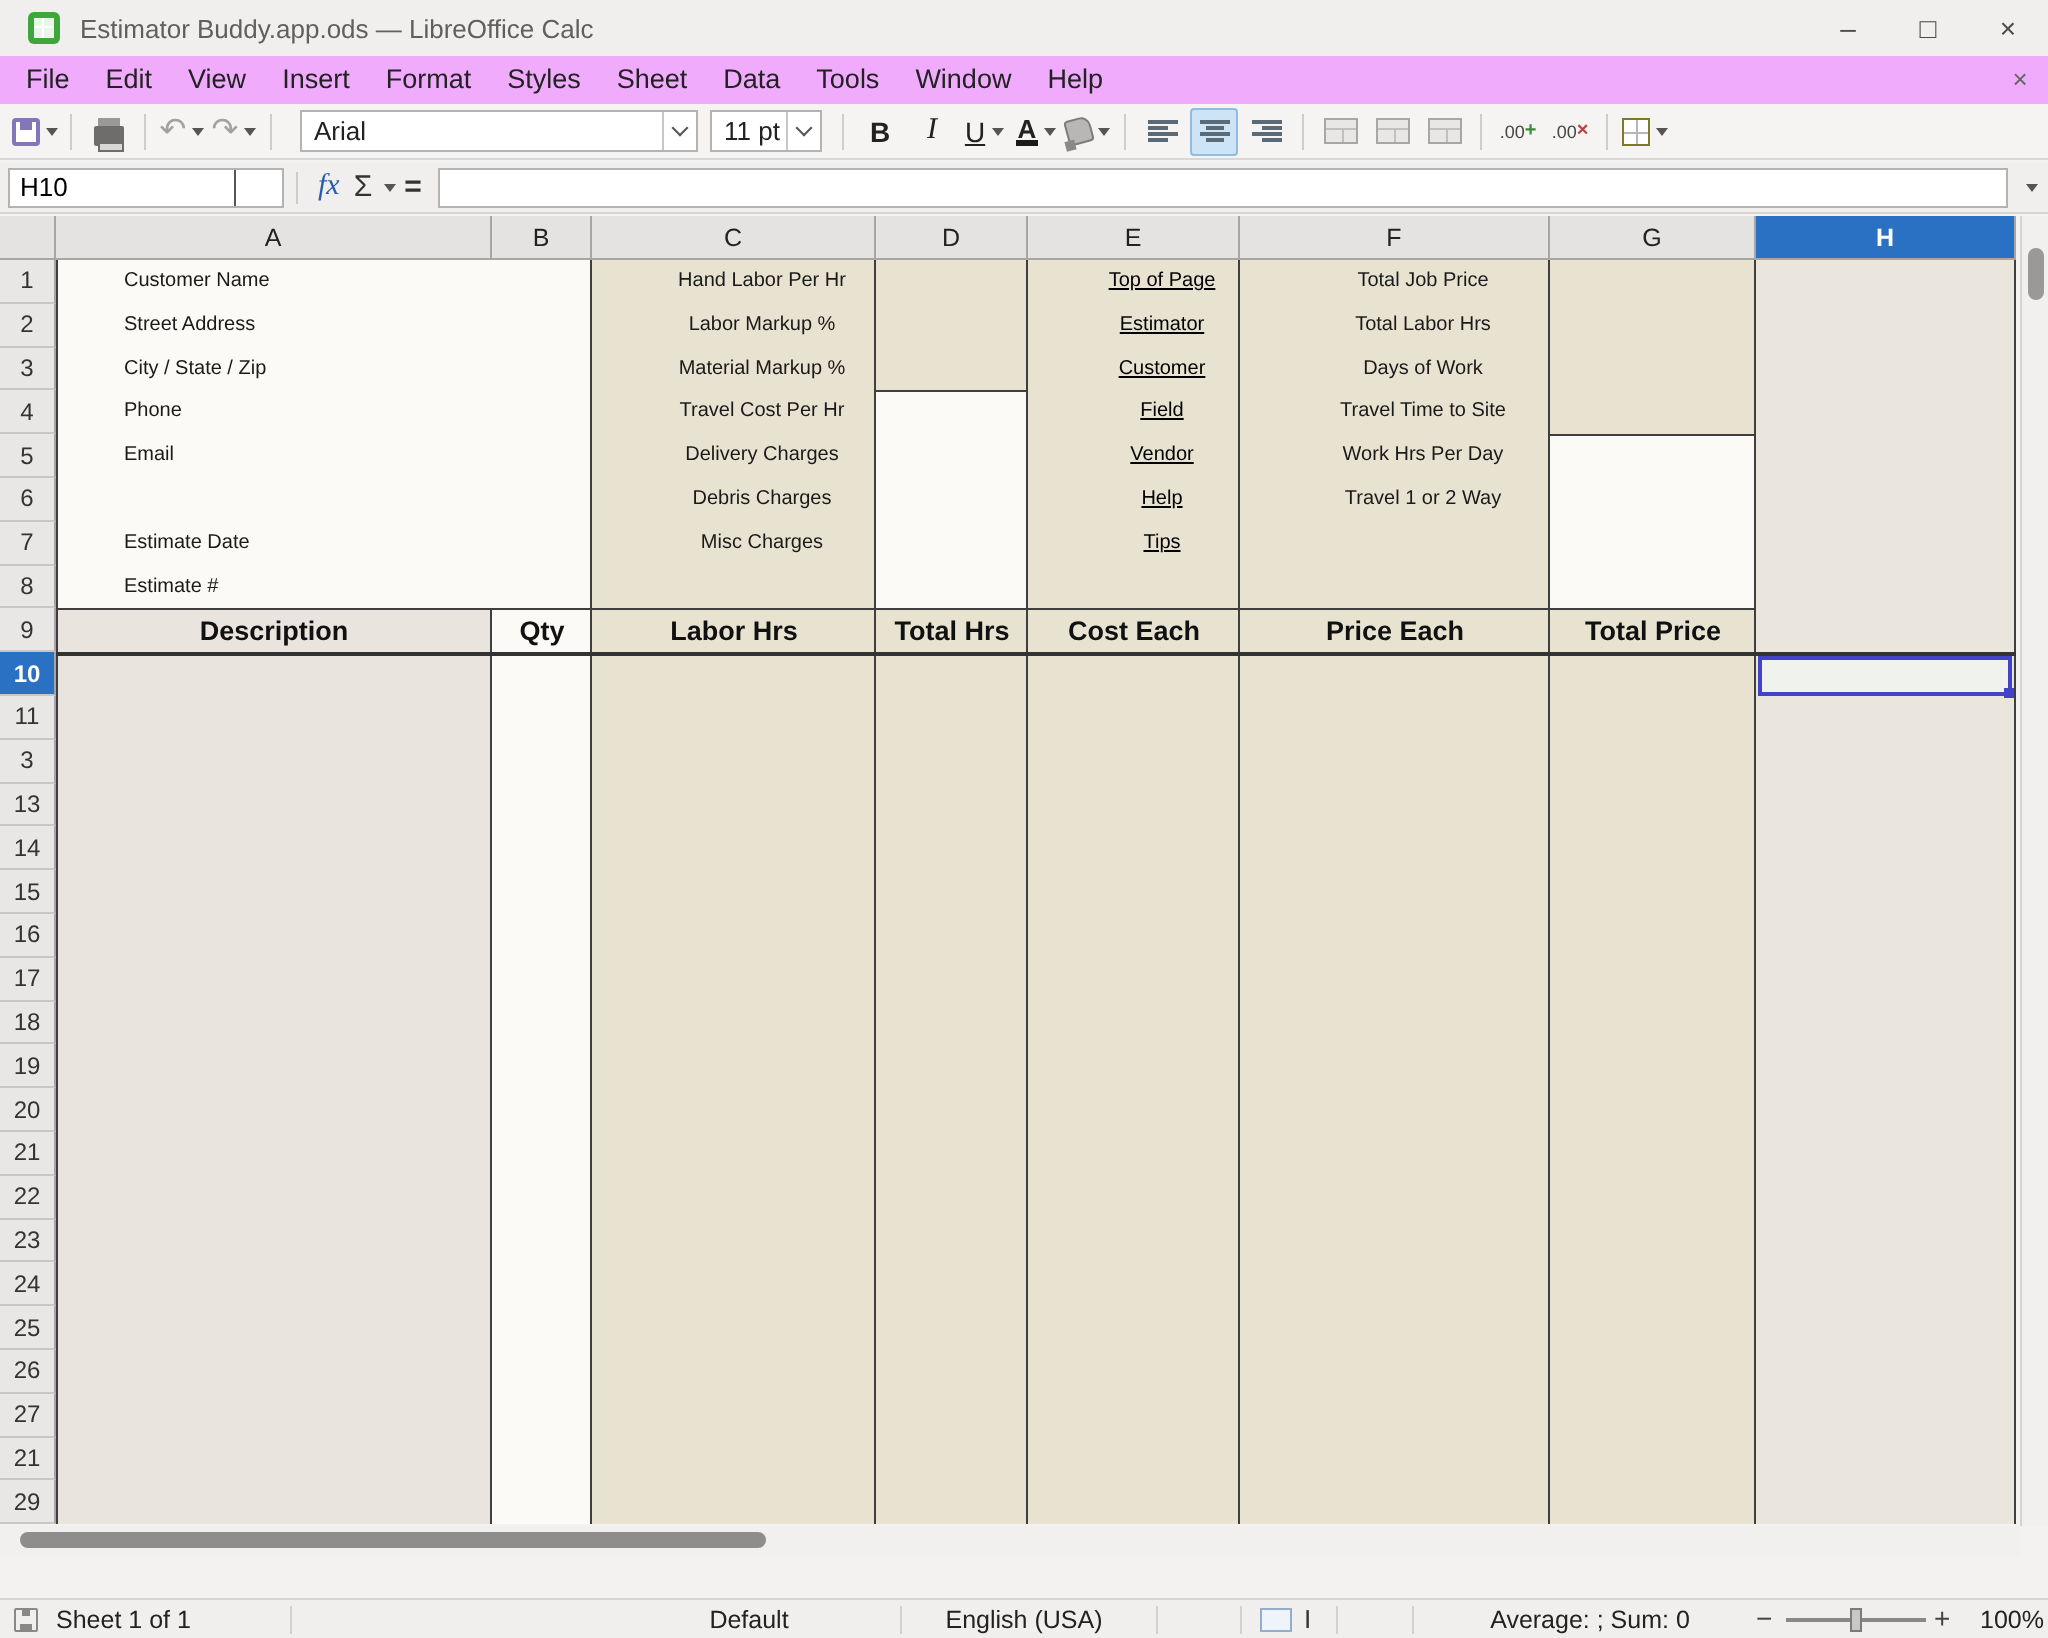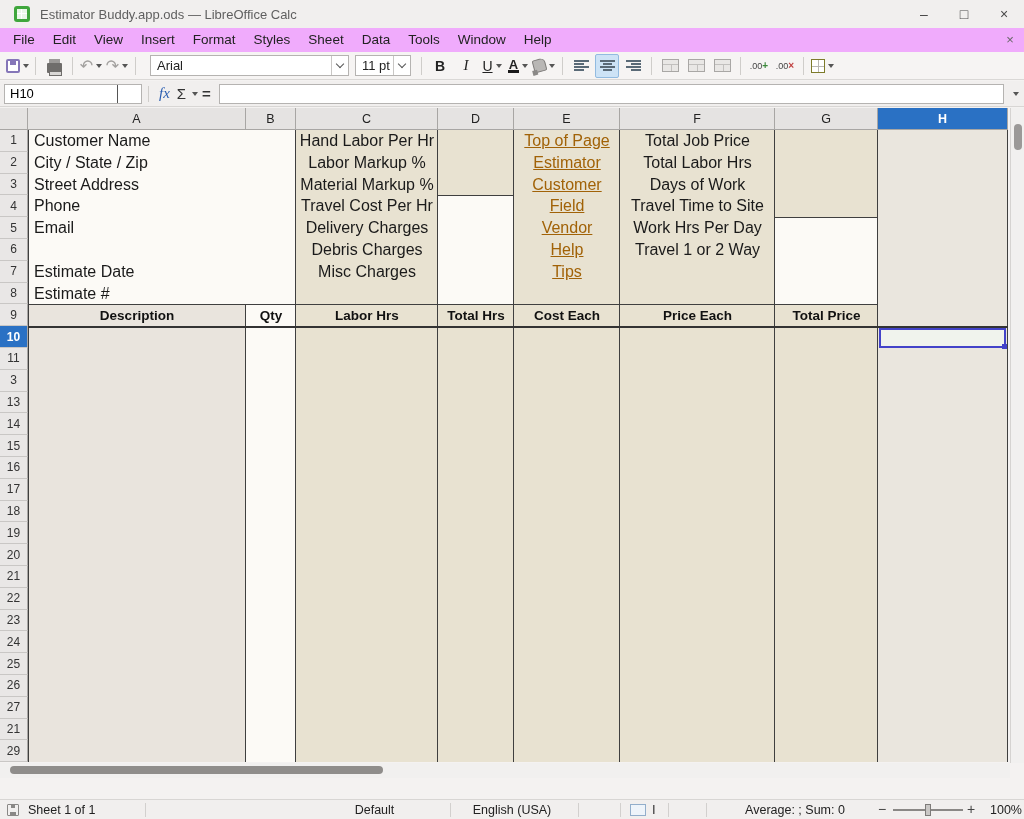"Customer Name" .blk-row { font-size: 16px -> 10px; margin-left: none -> 28px }
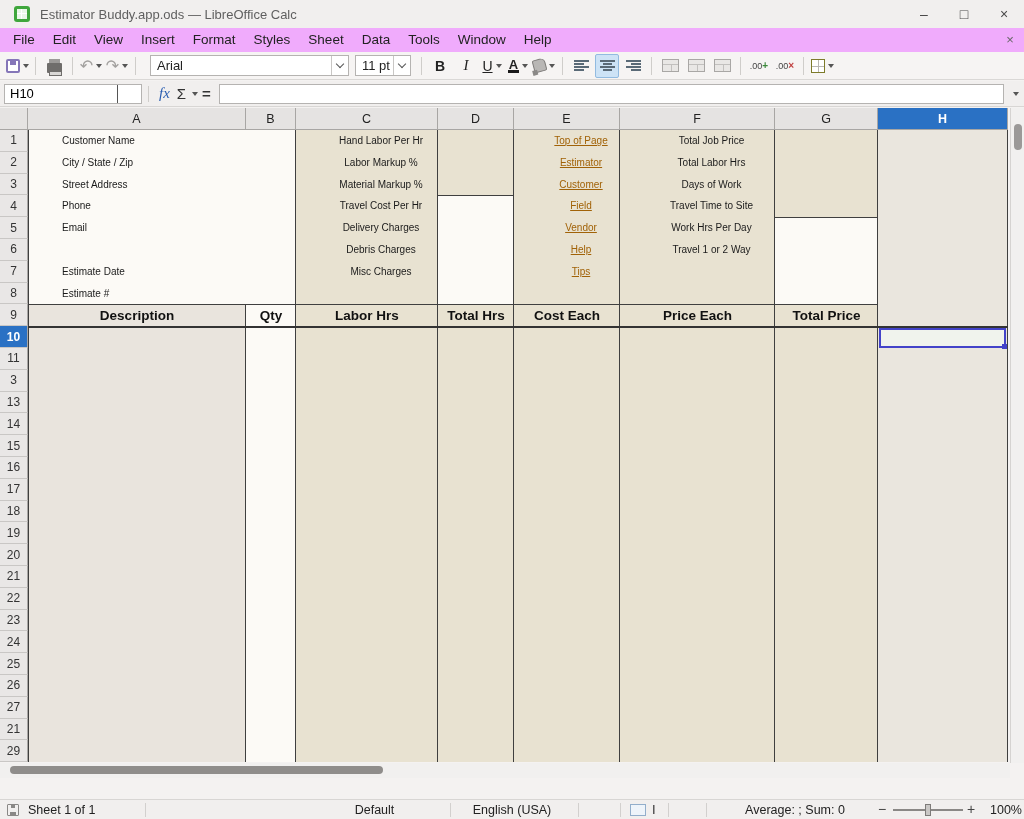"Top of Page" .navlink { color: #a16207 -> #000000 }
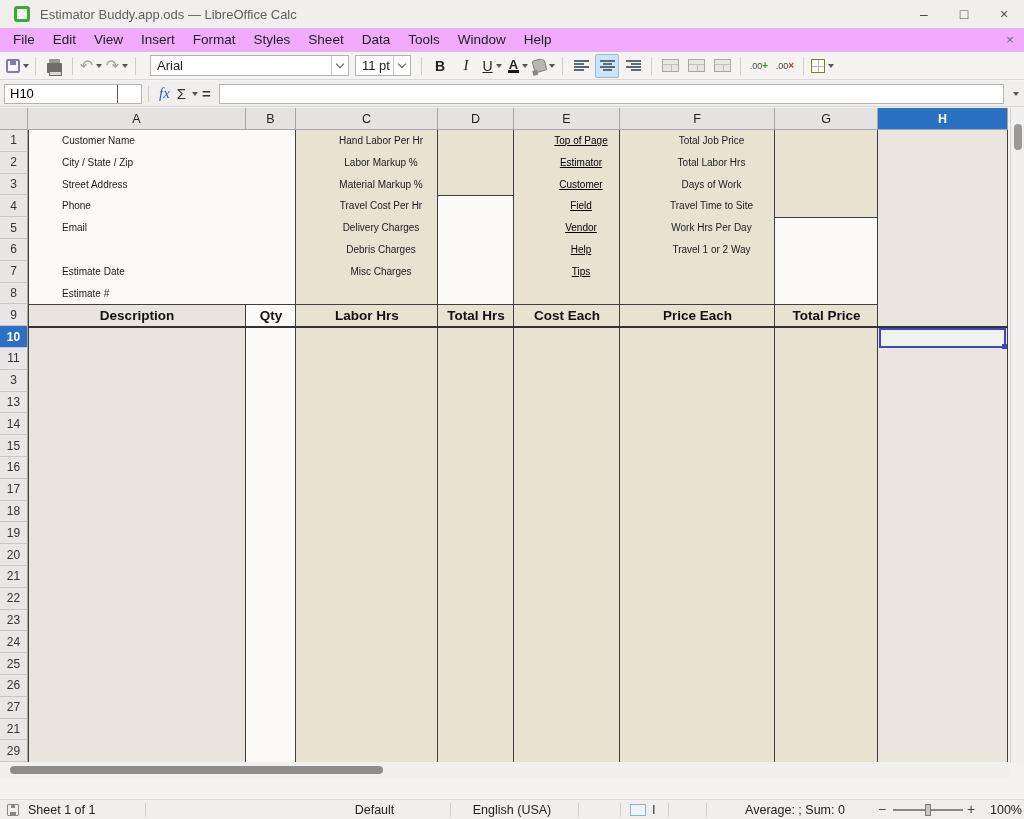"City / State / Zip" div.blk-row { order: before "Street Address" -> after "Street Address" }
